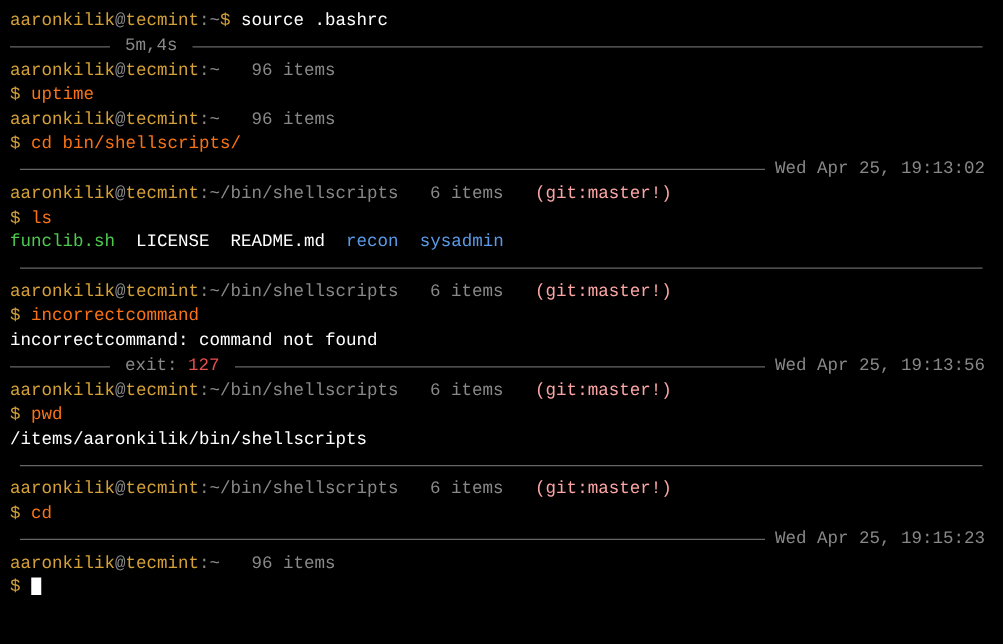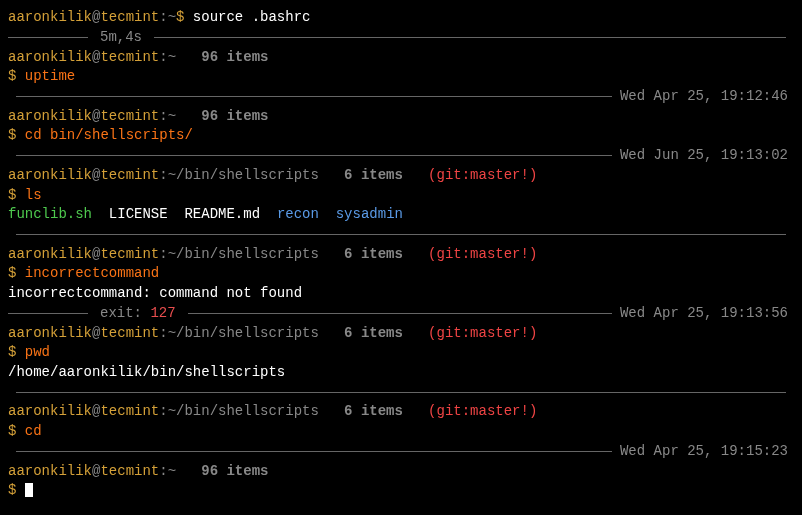"96 items" .items { font-weight: bold -> none }
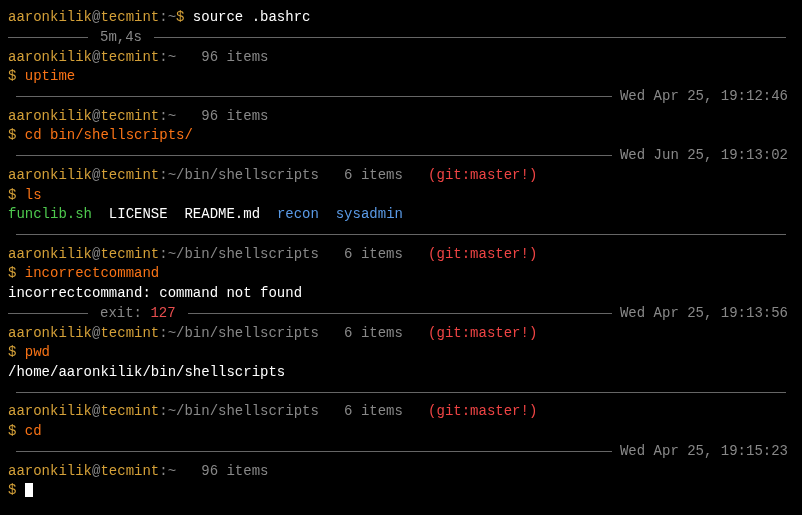"Wed Apr 25, 19:12:46" div.divider-line { html: <div> <span></span> <span>Wed Apr 25, 19:12:46</span> </div> -> none }
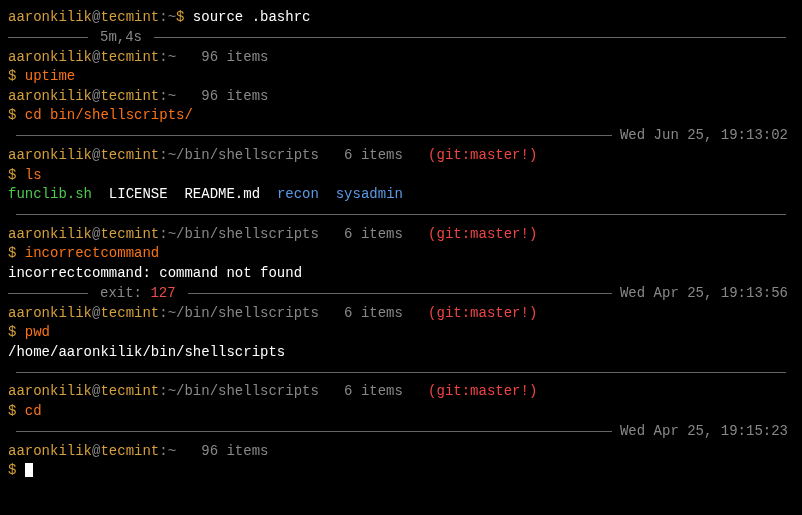"Wed Jun 25, 19:13:02" span.divider-time { text: Jun -> Apr }
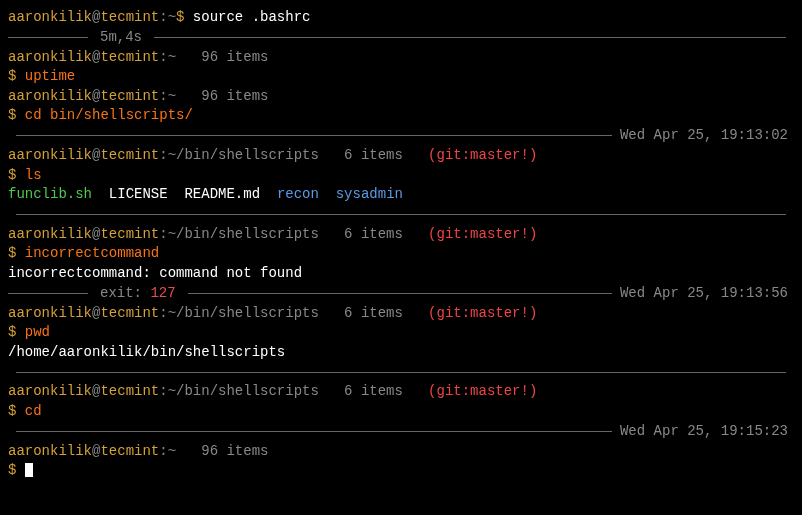"(git:master!)" .git { color: #ef4444 -> #fca5a5 }
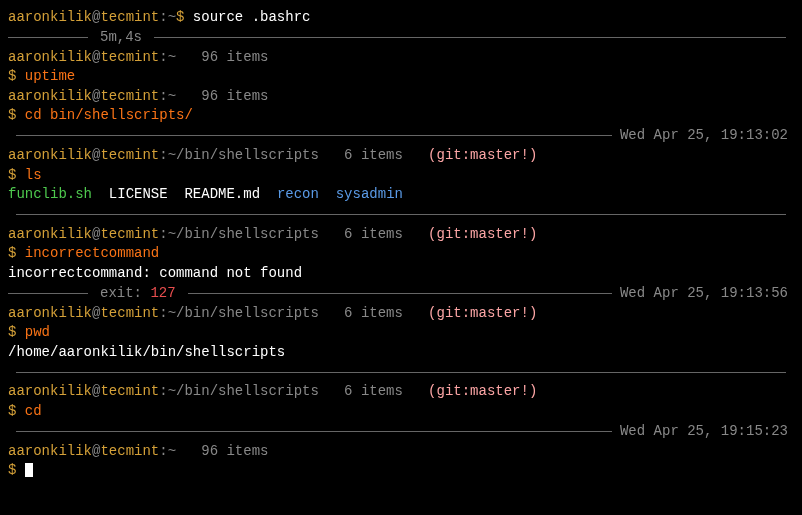"/home/aaronkilik/bin/shellscripts" div.line { text: /home/aaronkilik/bin/shellscripts -> /items/aaronkilik/bin/shellscripts }
